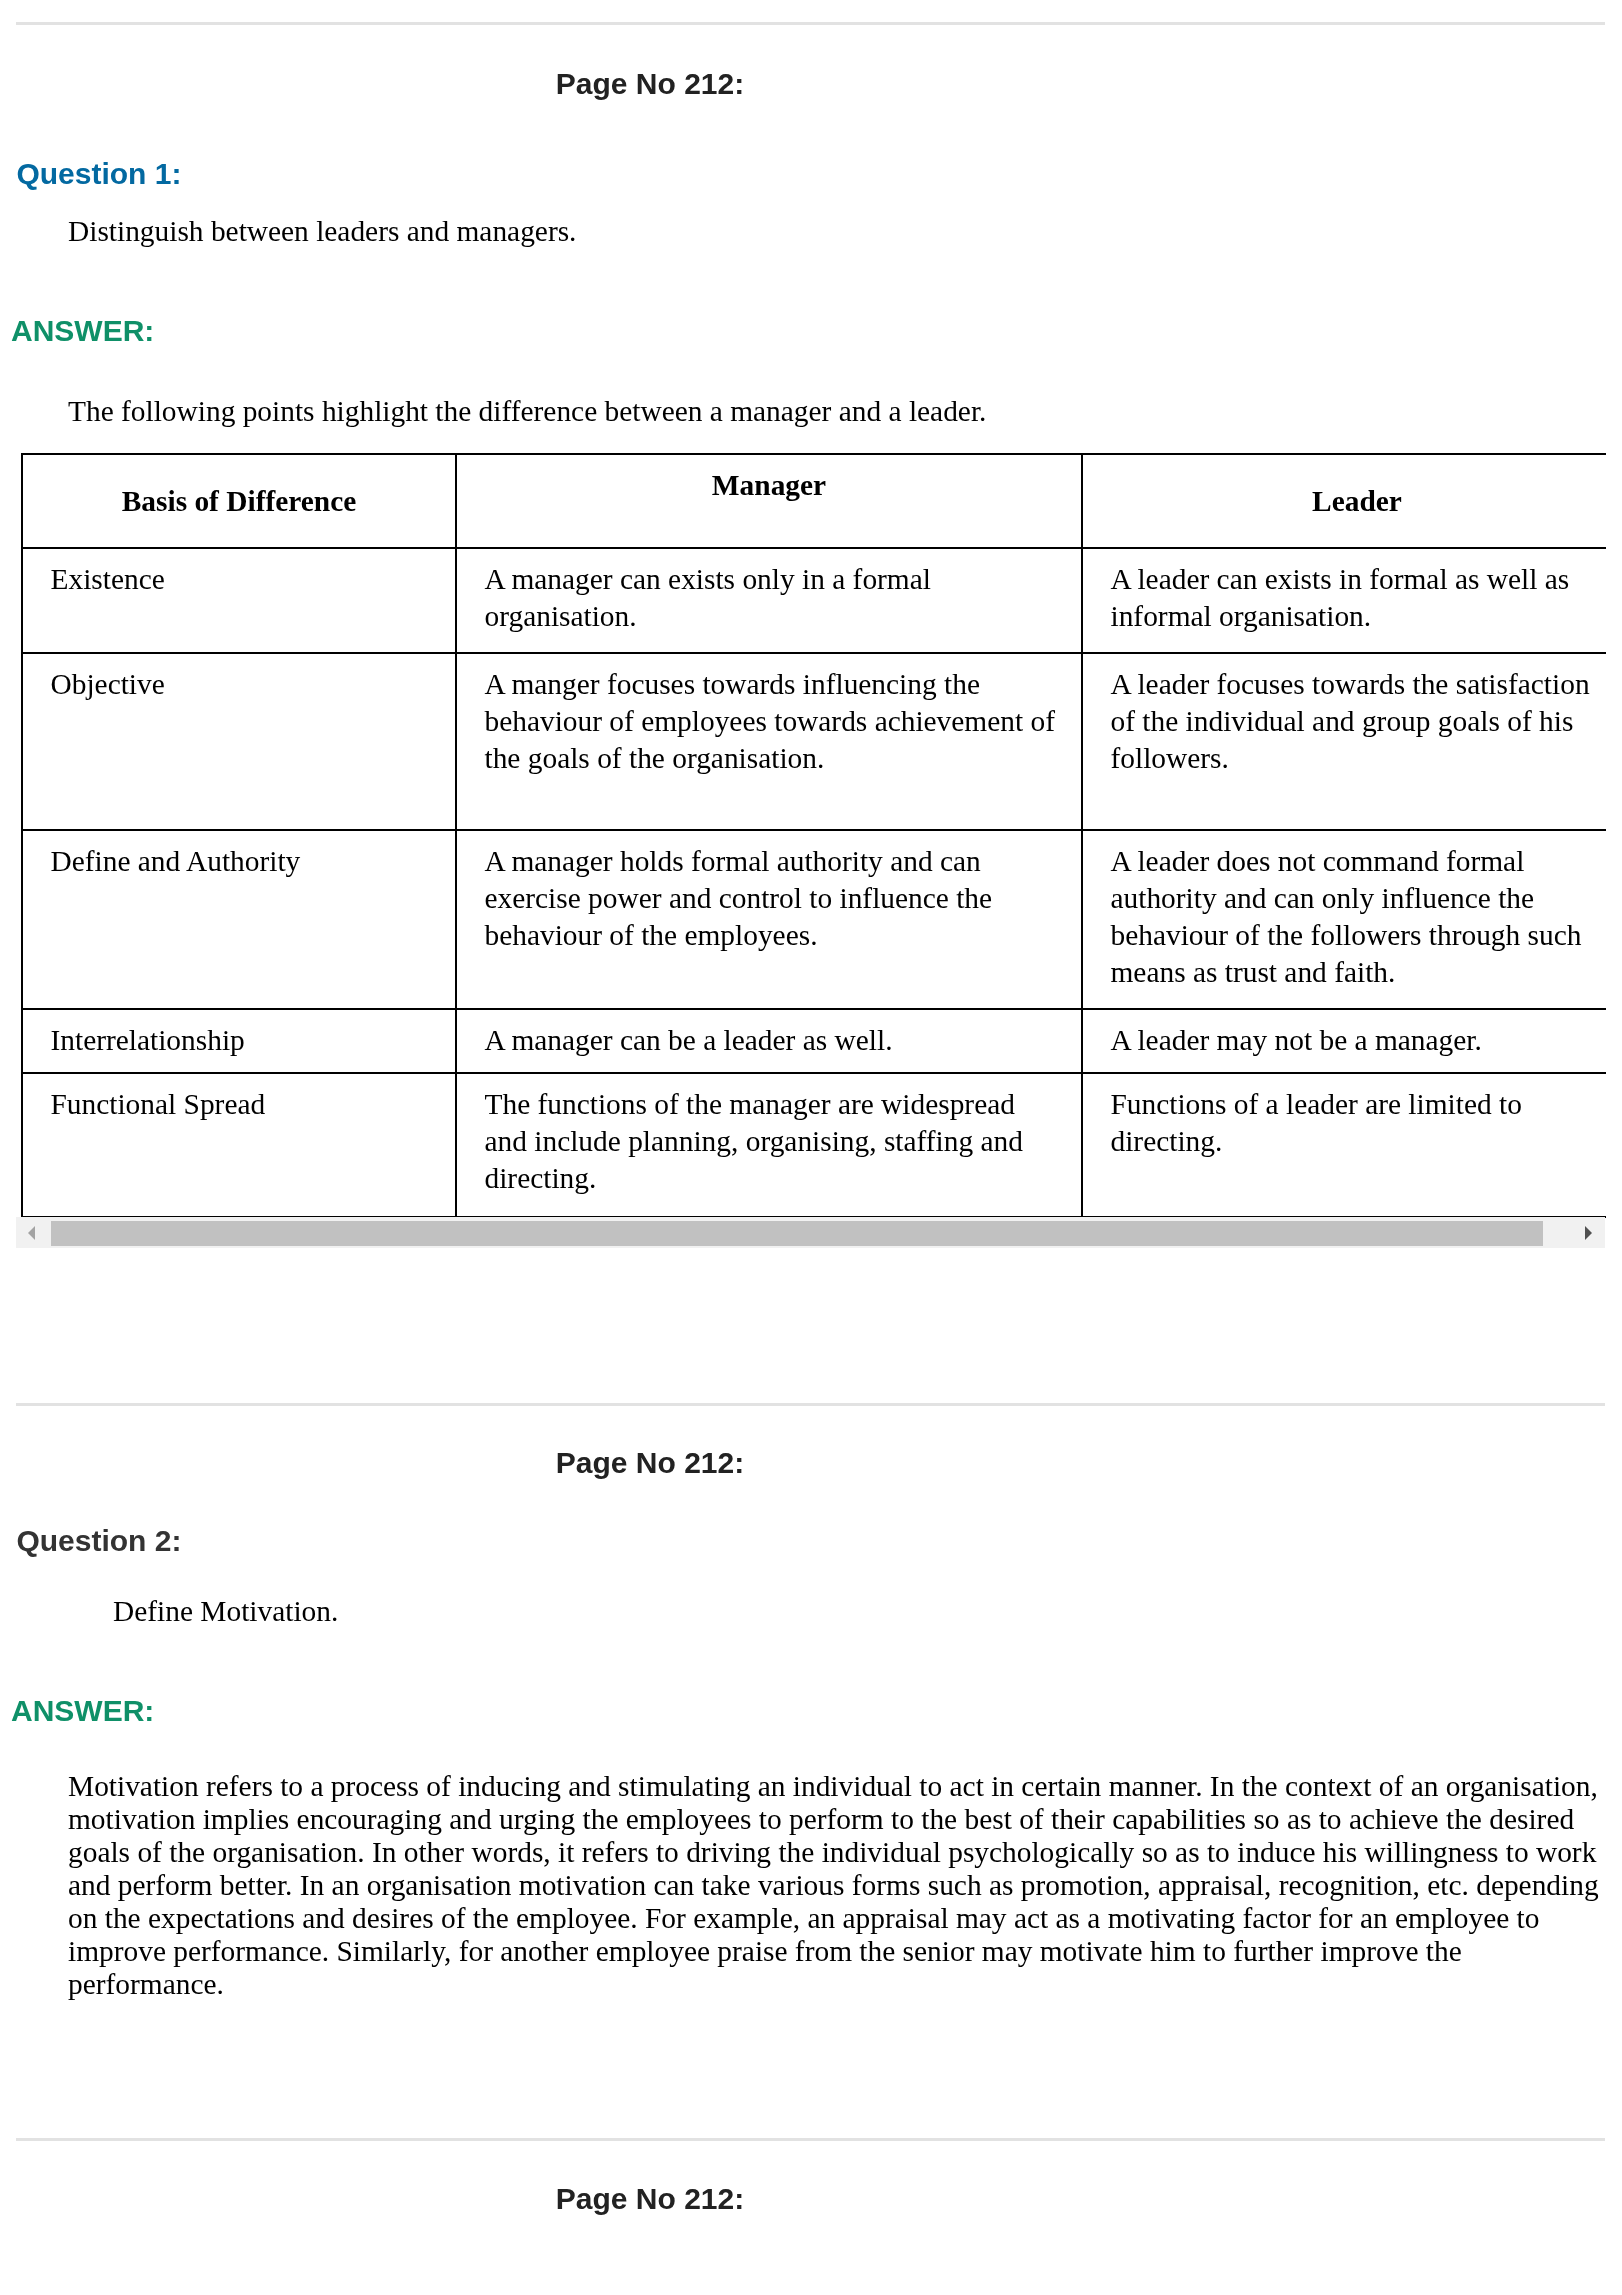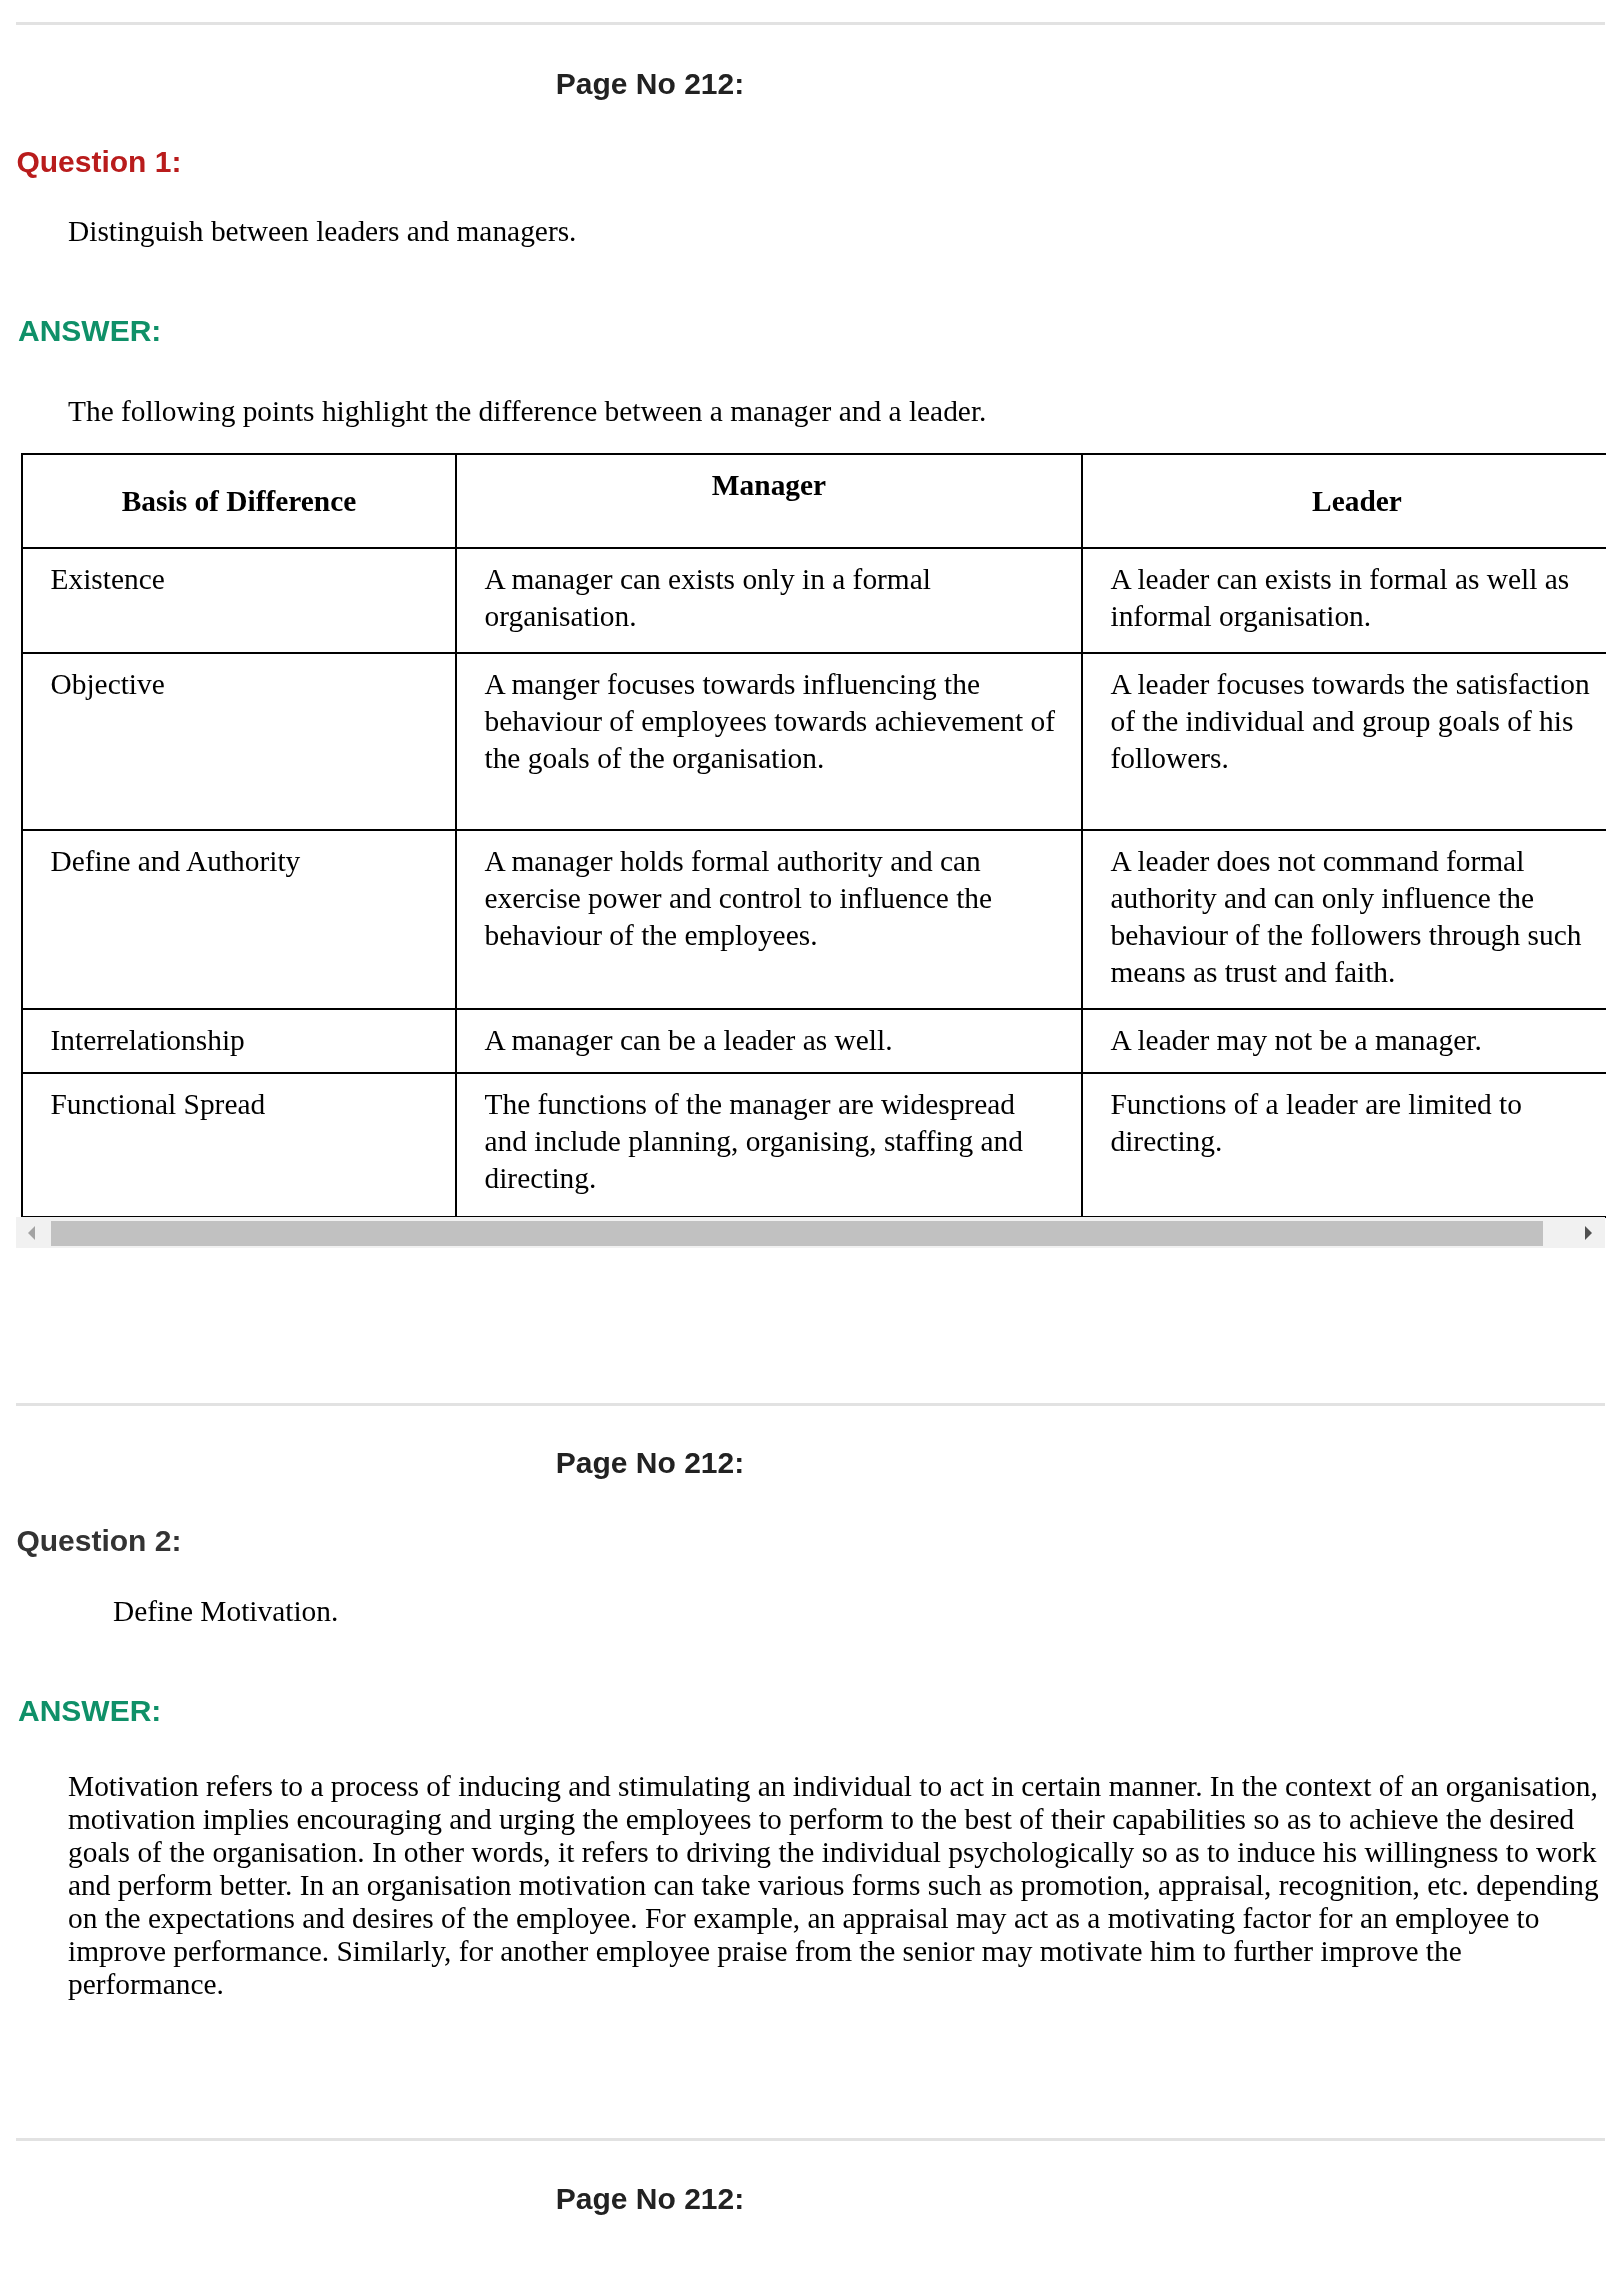"Question 1:" div.question { color: #b91c1c -> #0369a1; top: 143px -> 155px }
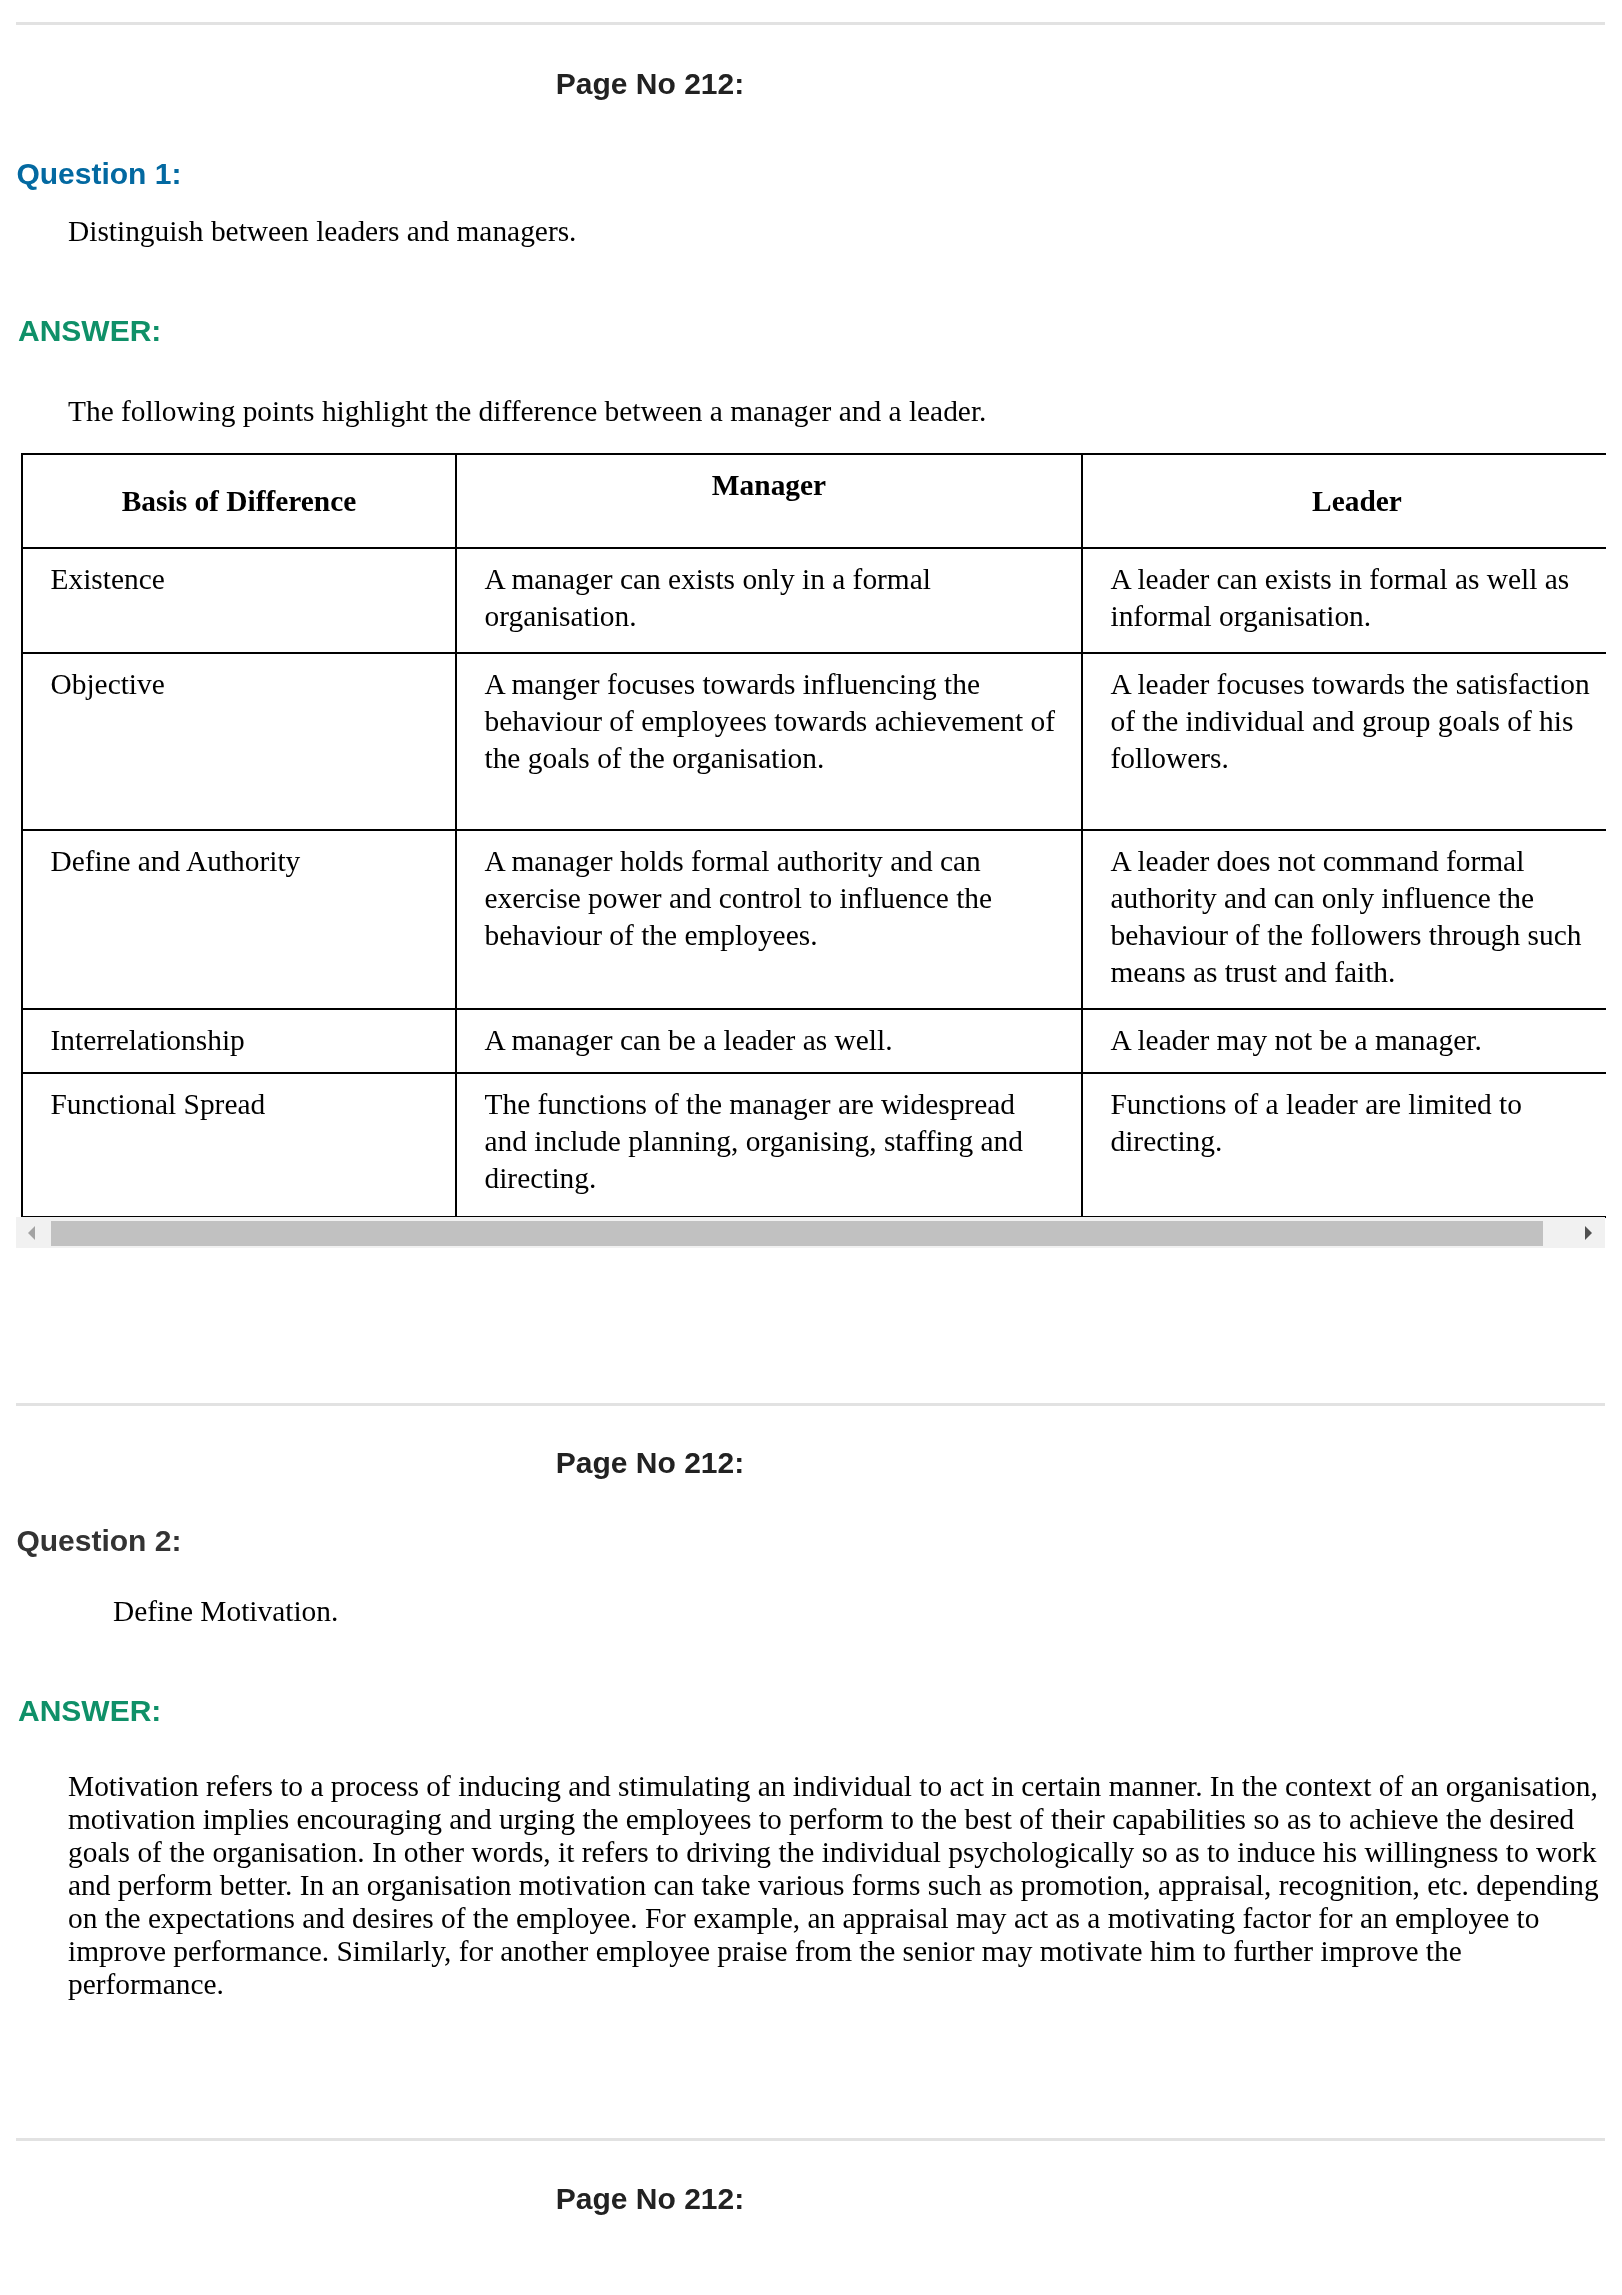"ANSWER:" .answer-label { left: 18px -> 11px }
